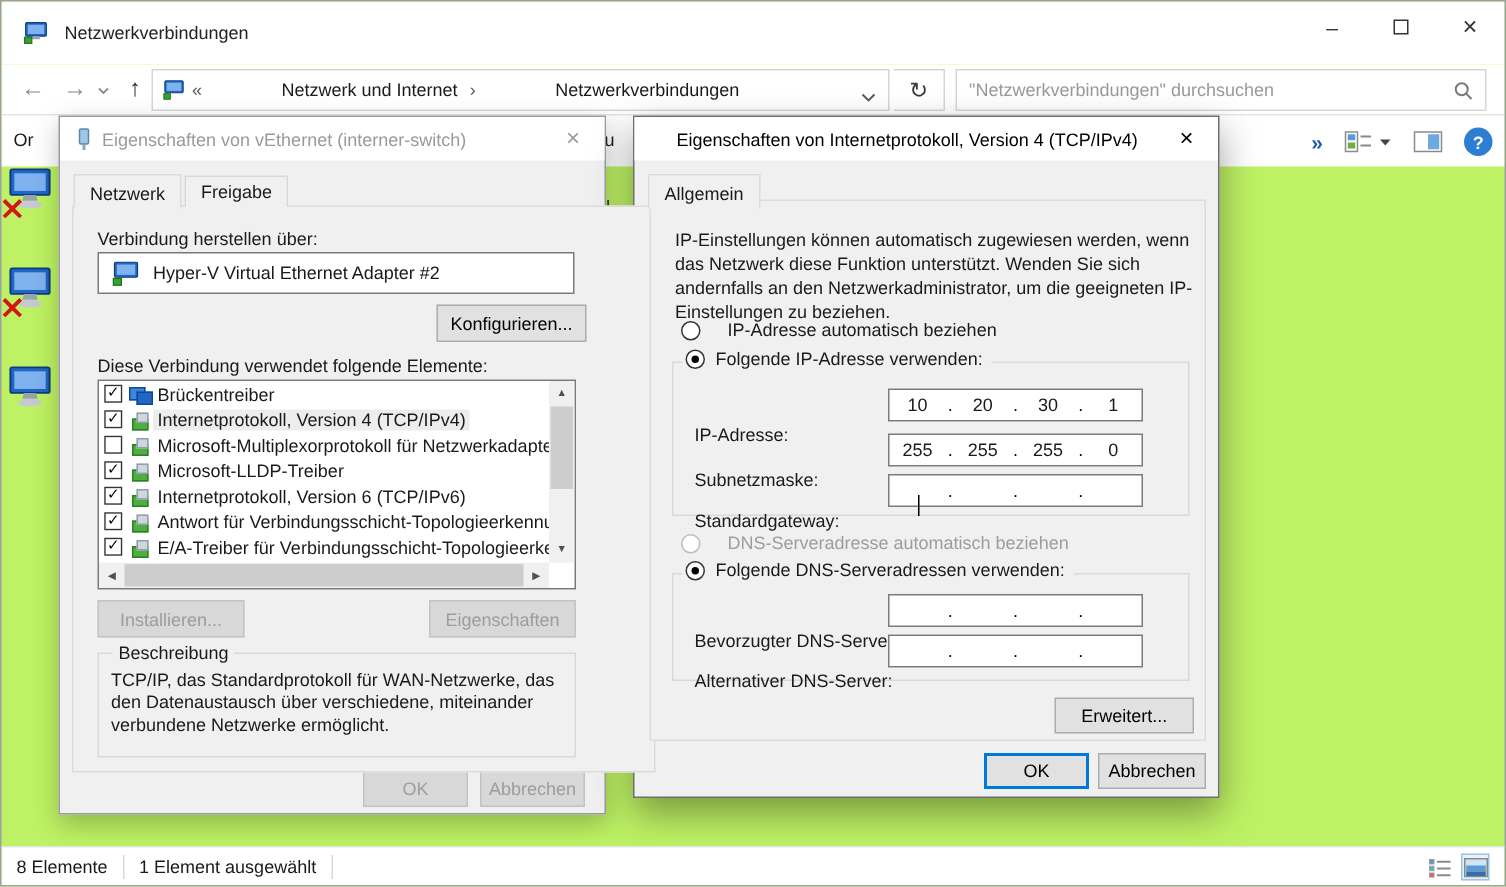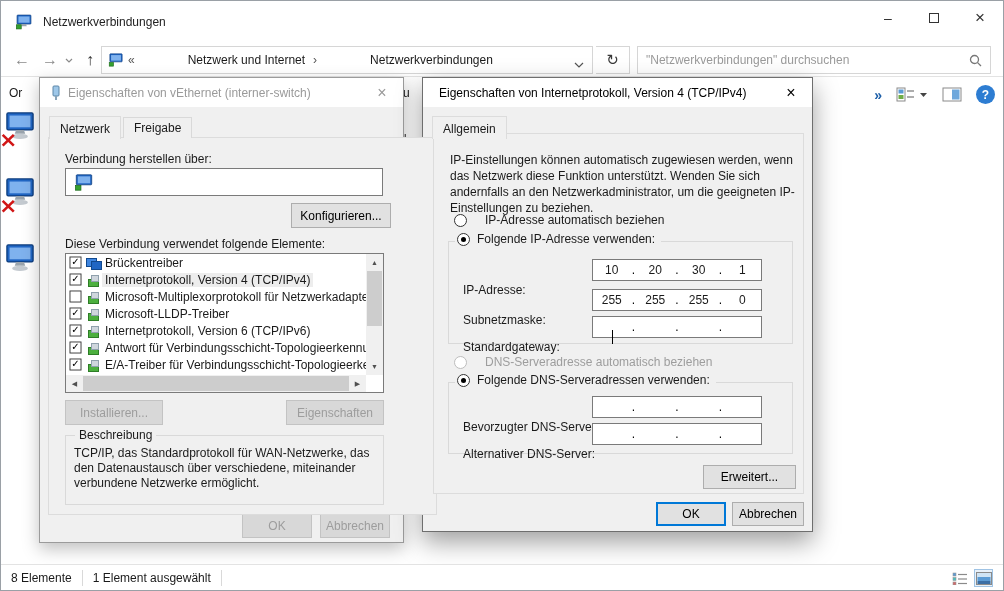"Netzwerkverbindungen" .window { background: #ffffff -> #bef264 }
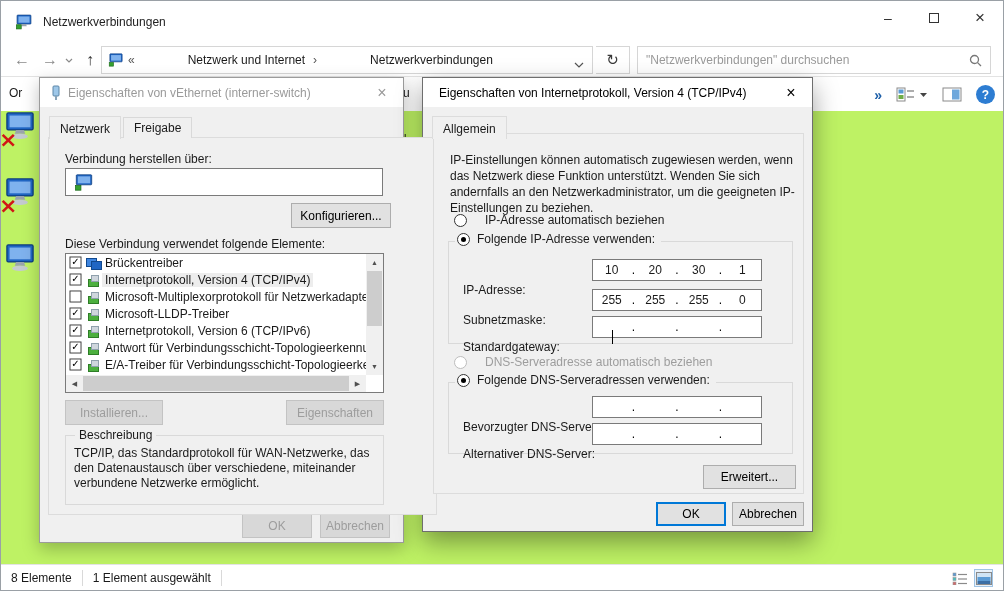"Eigenschaften von Internetprotokoll," div.dlg-title { padding-left: 16px -> 28px }
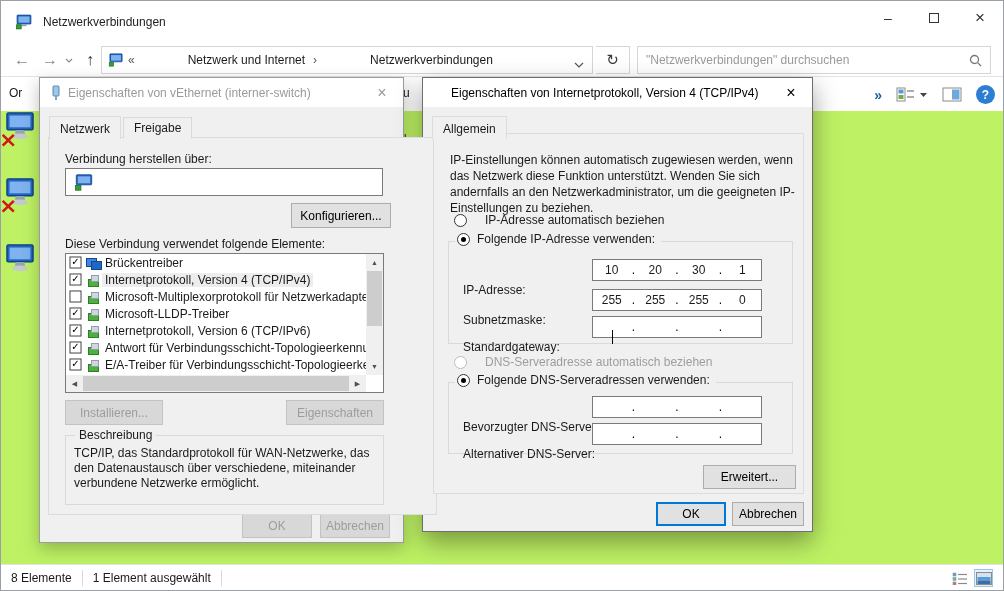"Hyper-V Virtual Ethernet Adapter #2" span { html: none -> <span>Hyper-V Virtual Ethernet Adapter #2</span> }
